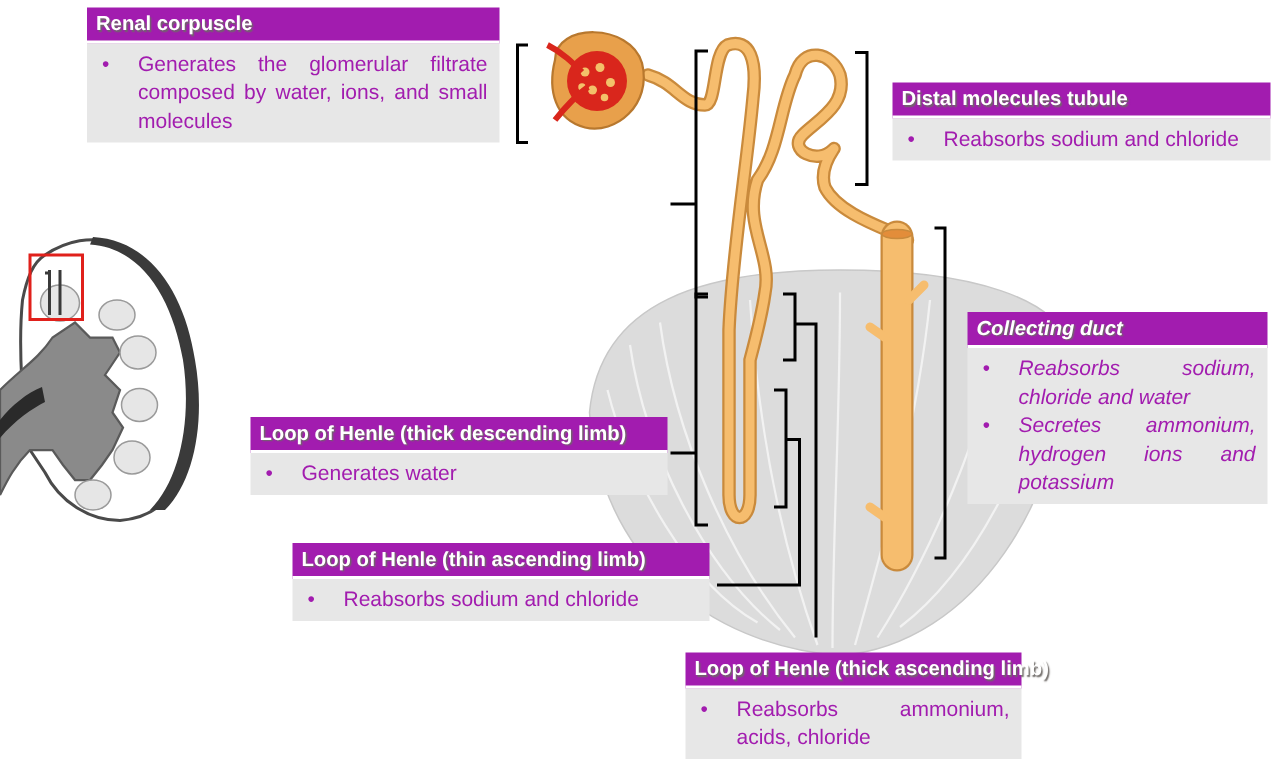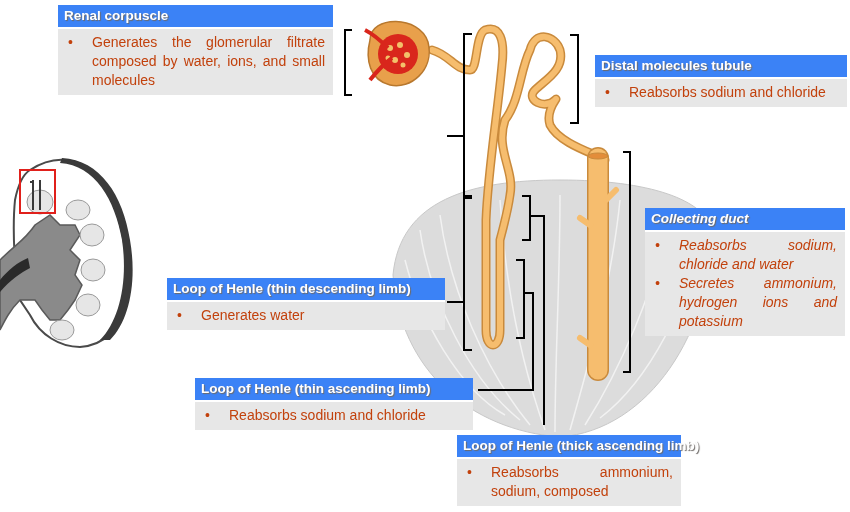"Renal corpuscle" .label .hdr { background: #3b82f6 -> #a21caf }
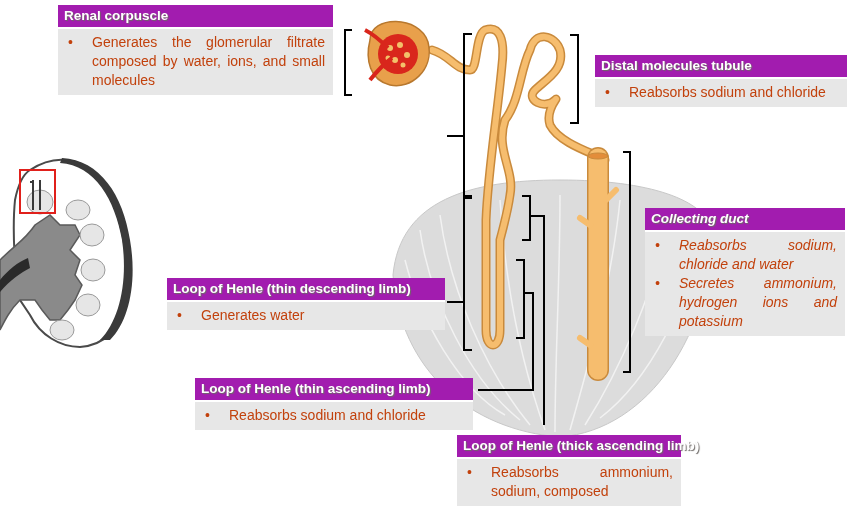"Generates the glomerular filtrate" .label .body { color: #c2410c -> #a21caf }
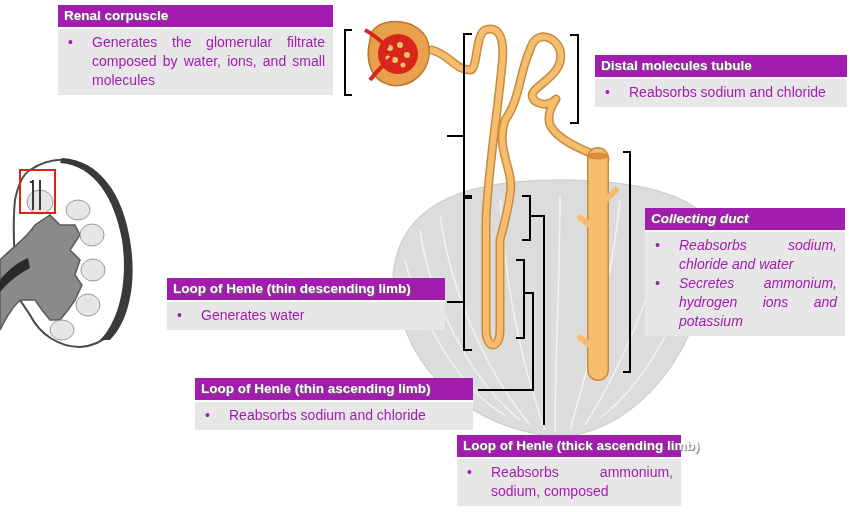"Loop of Henle (thin descending" div.hdr { text: thin -> thick }
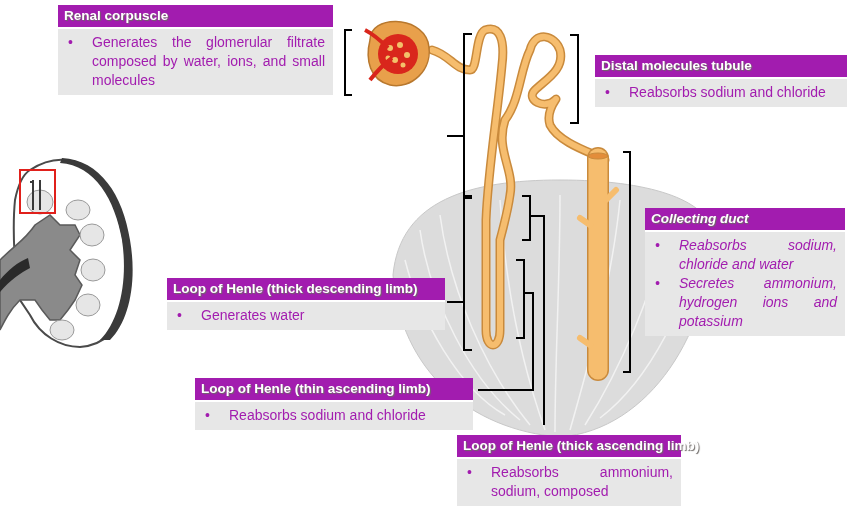"Loop of Henle (thin ascending" div.label { top: 378px -> 362px }
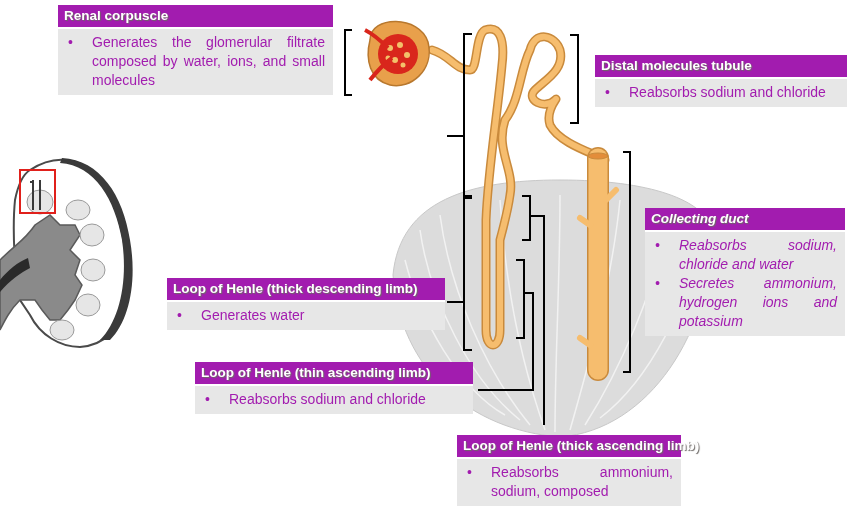"Reabsorbs ammonium, sodium, composed" li { text: sodium, composed -> acids, chloride }
